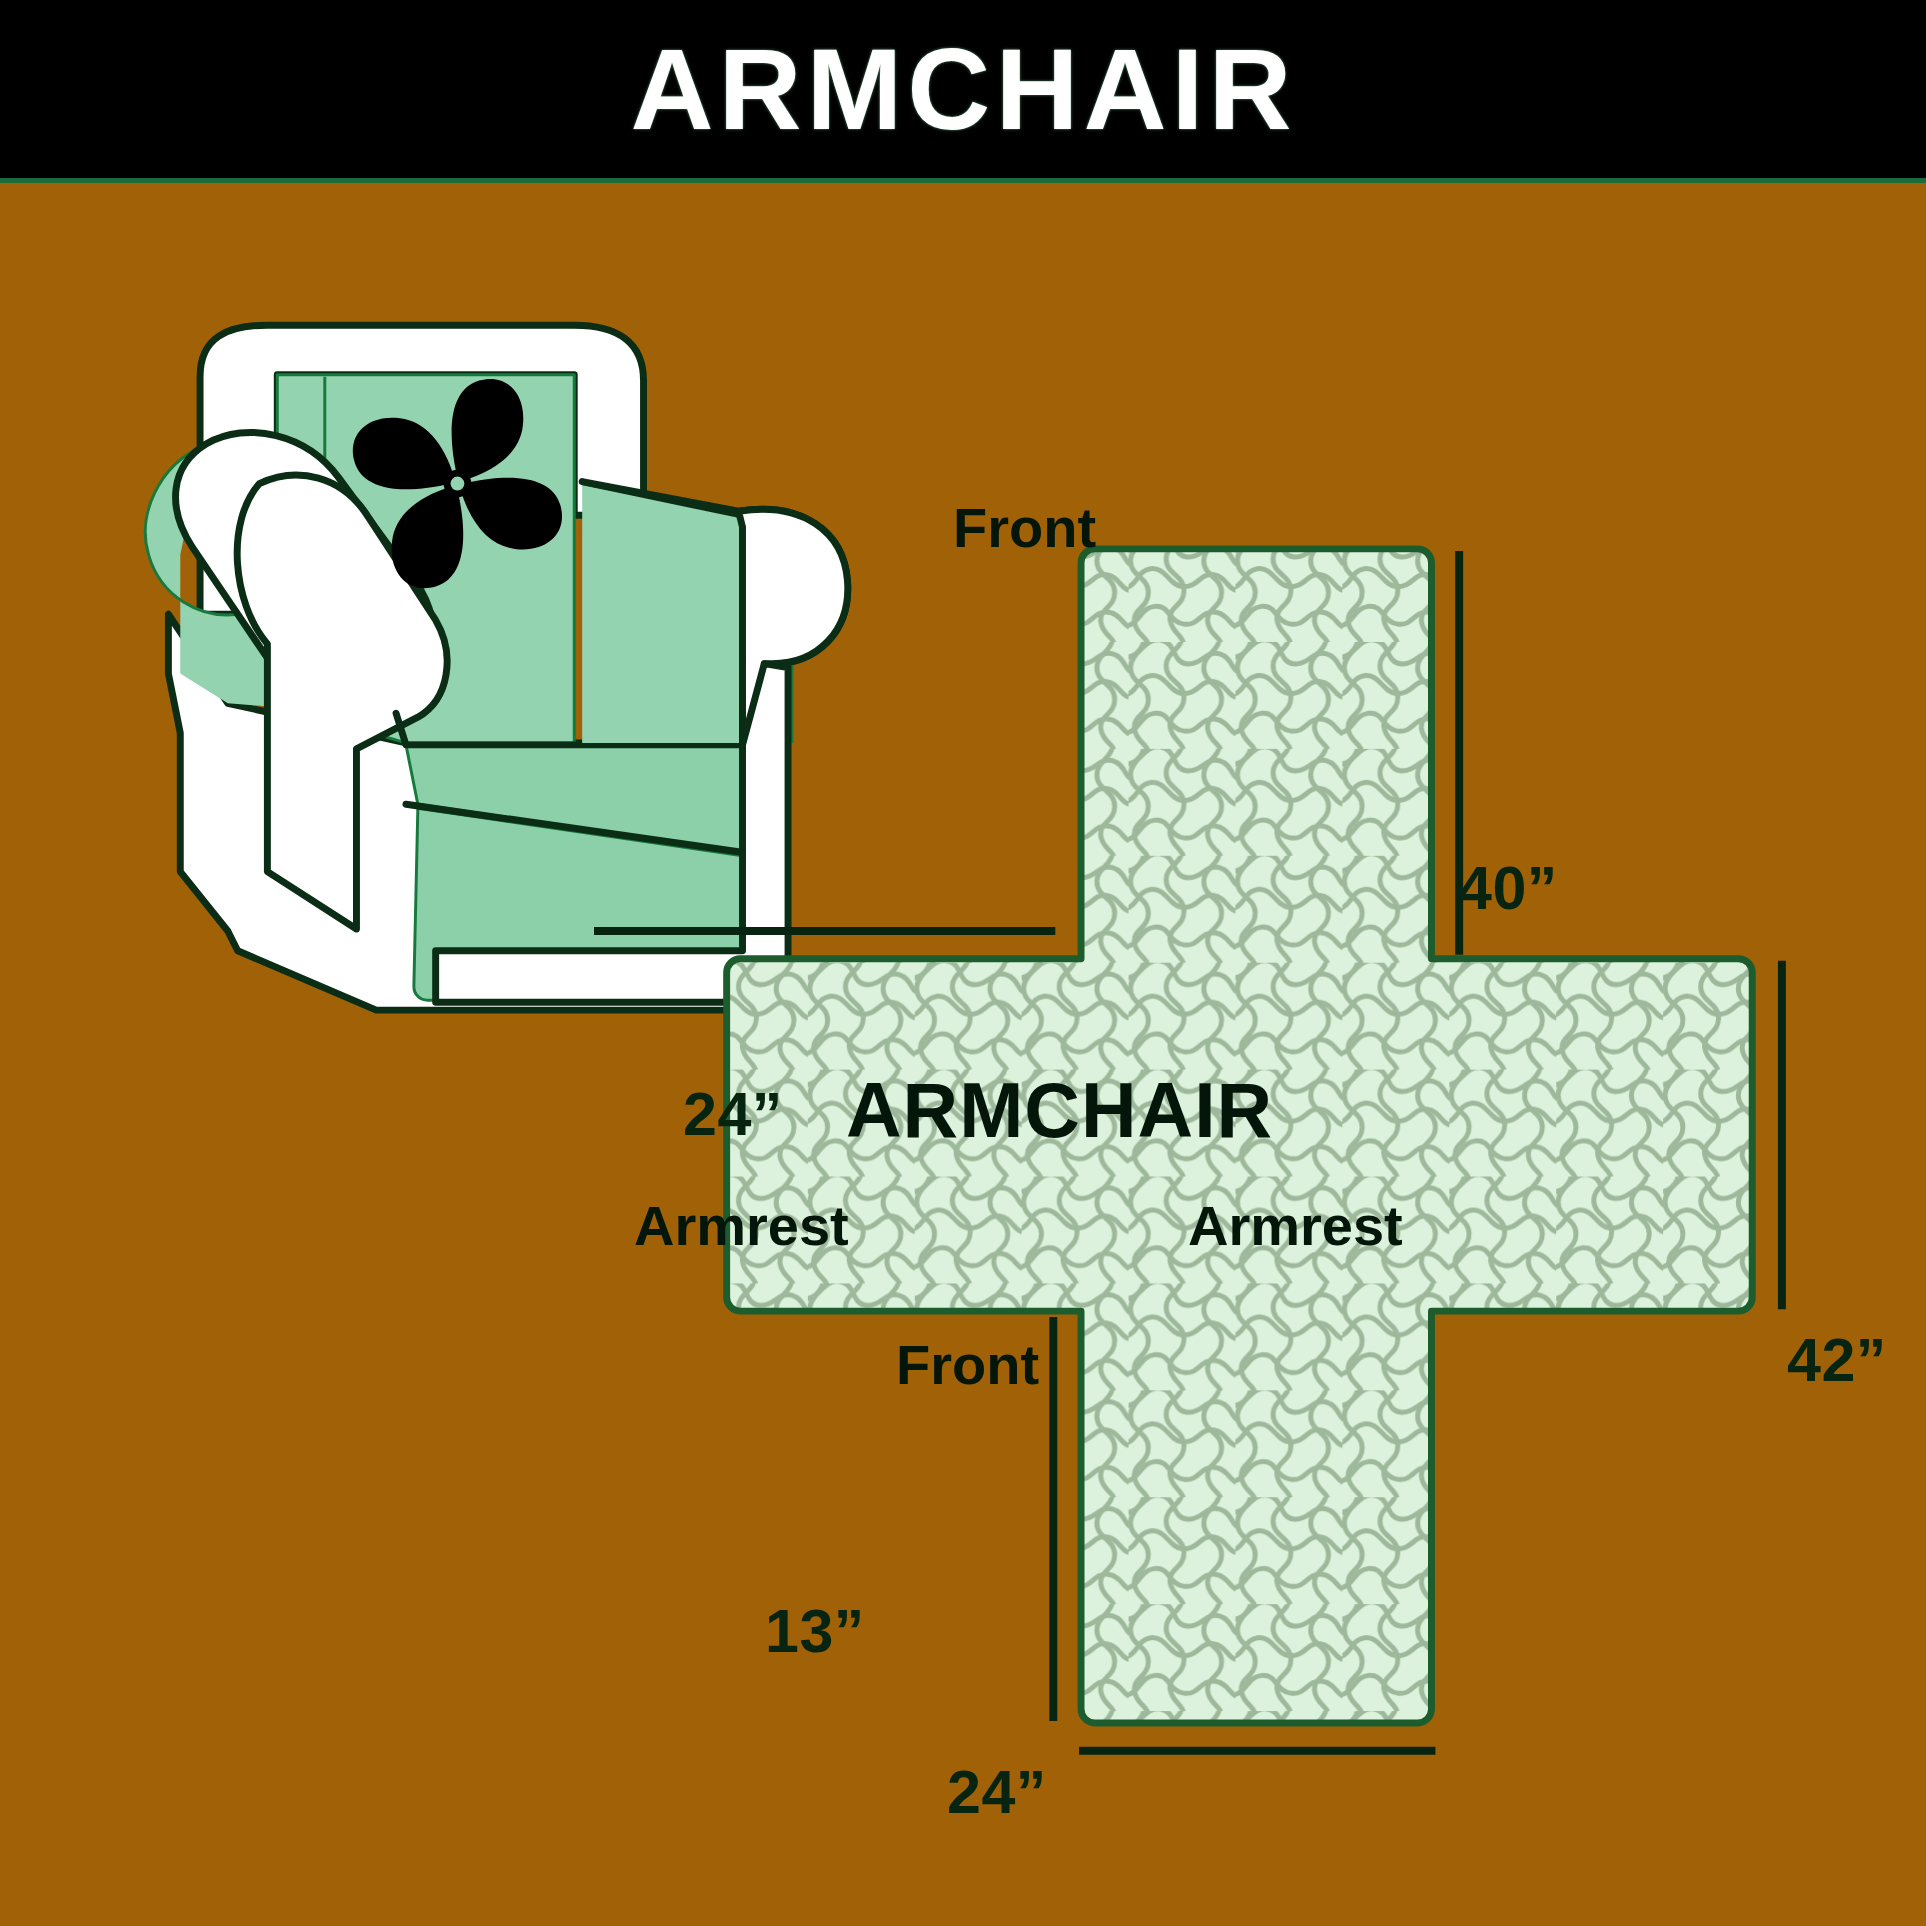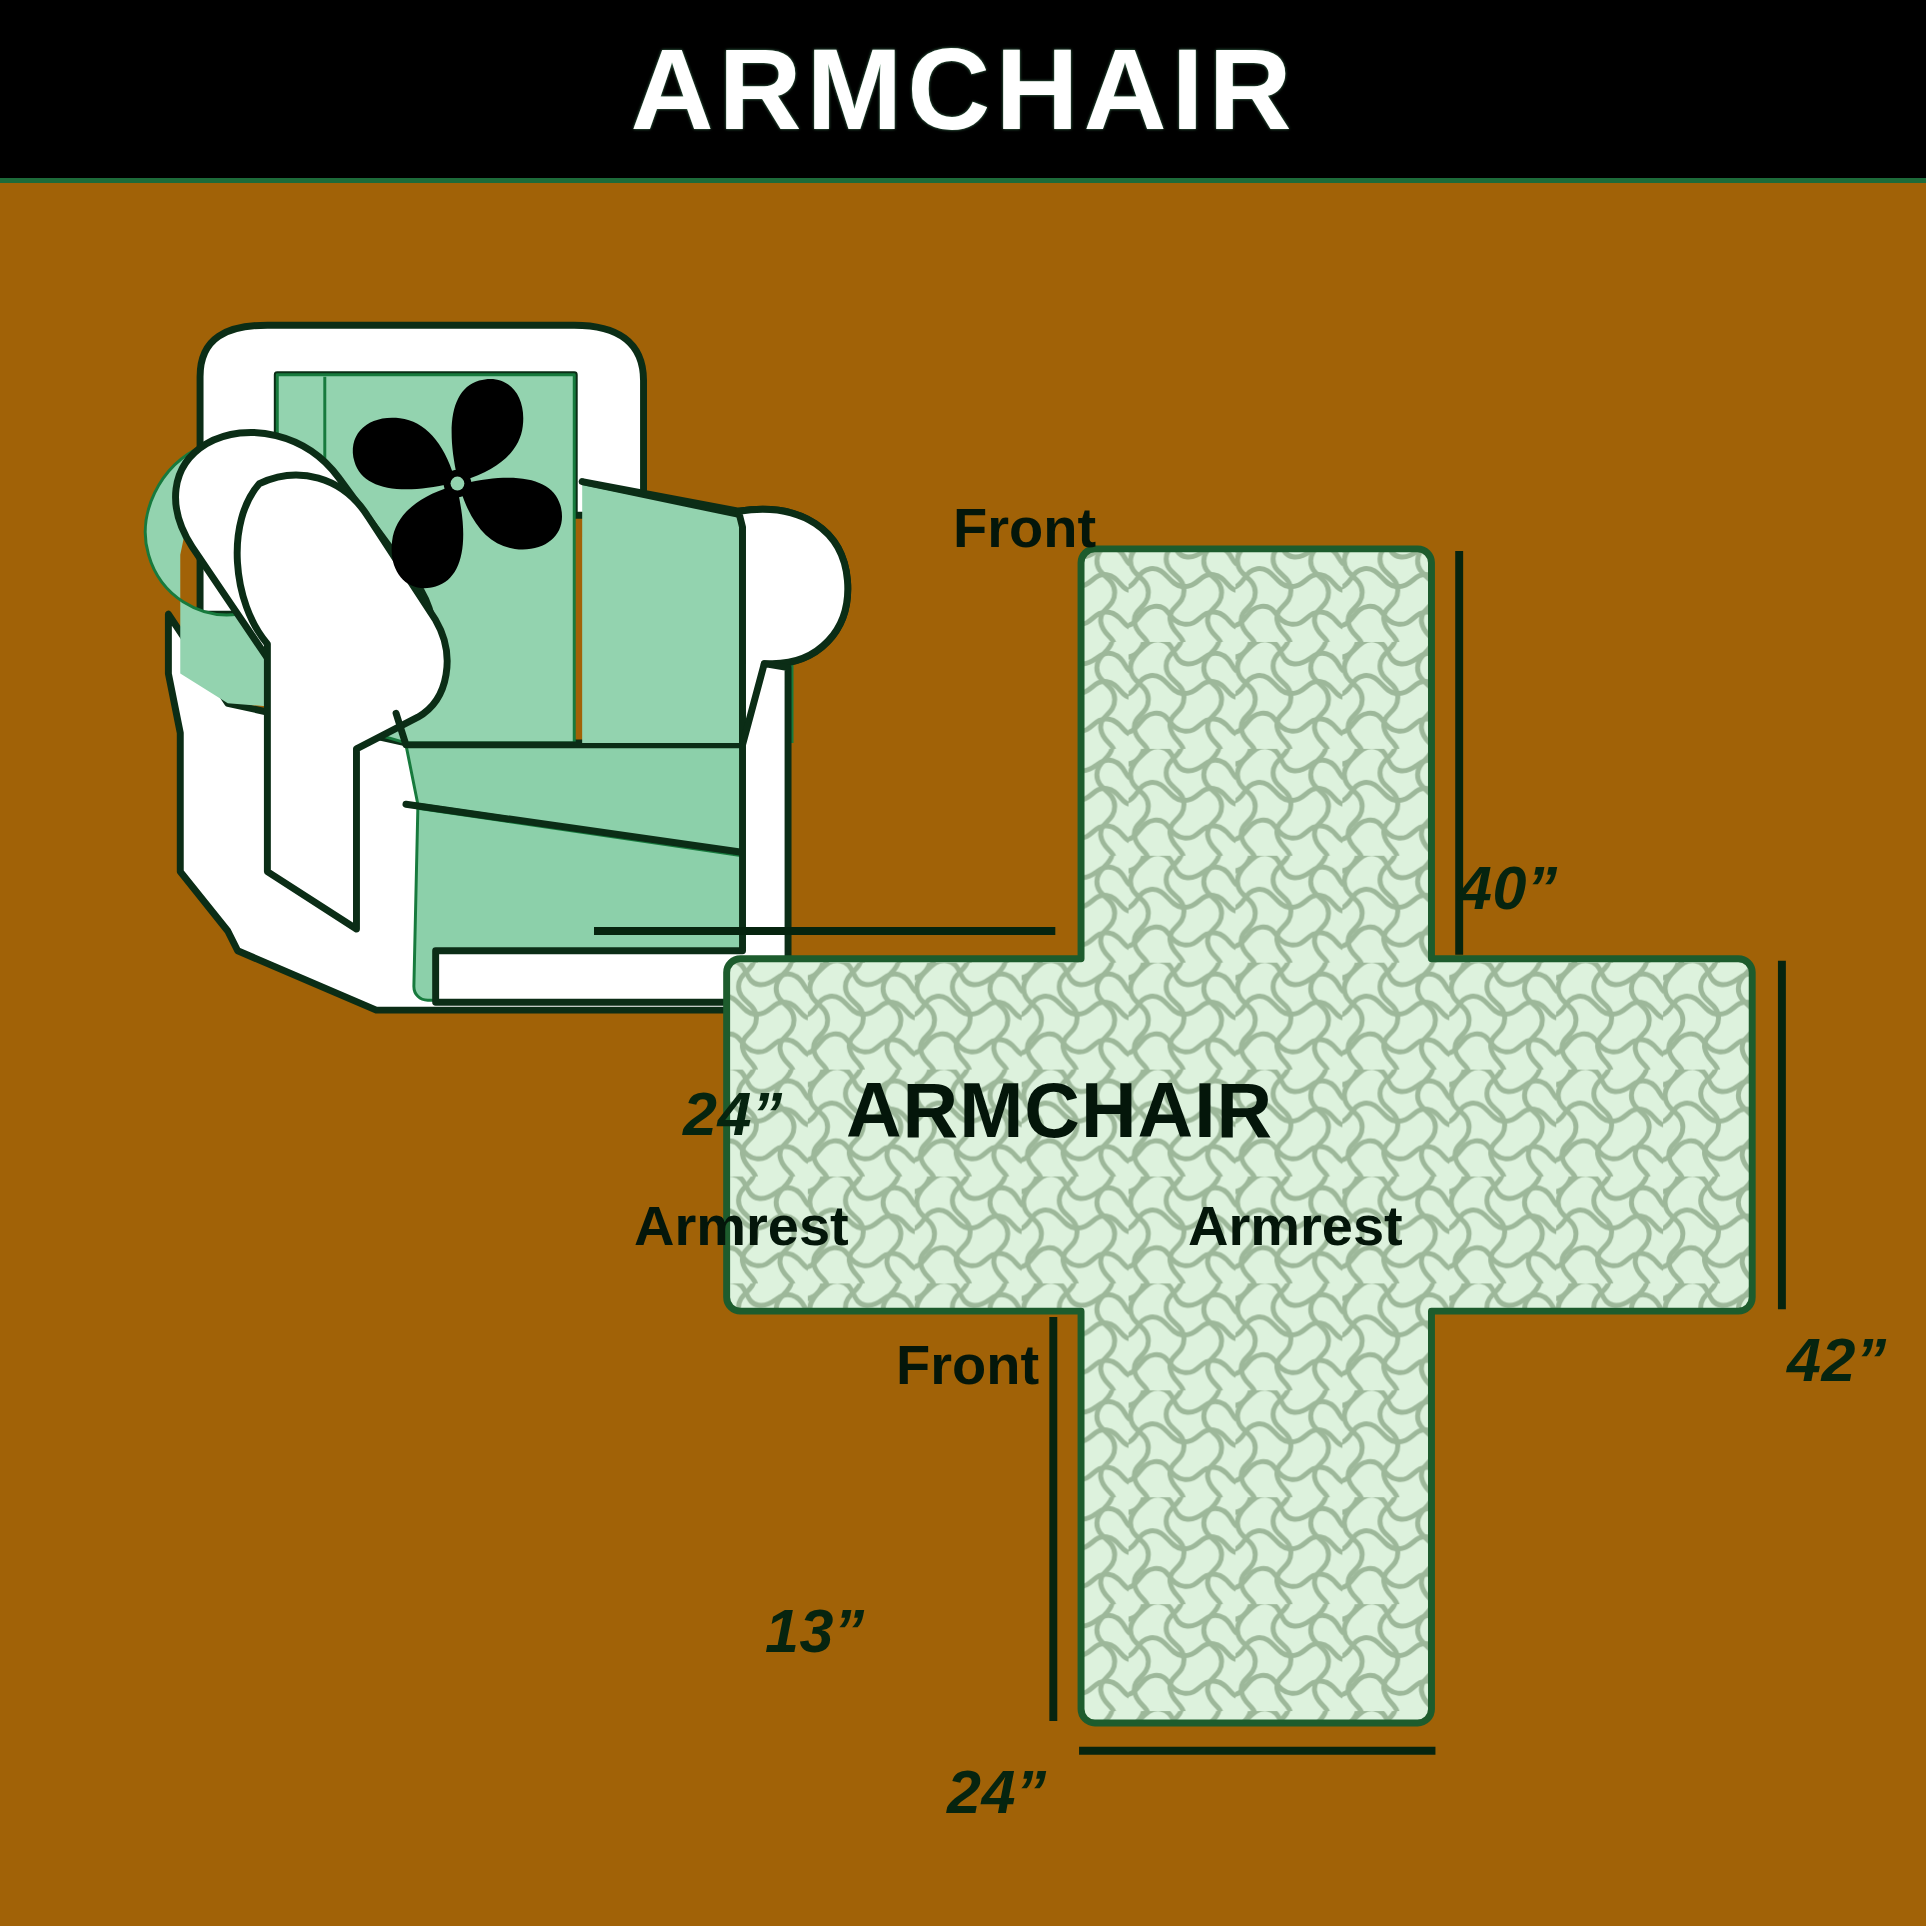"40”" .dim-label { font-style: italic -> none }
